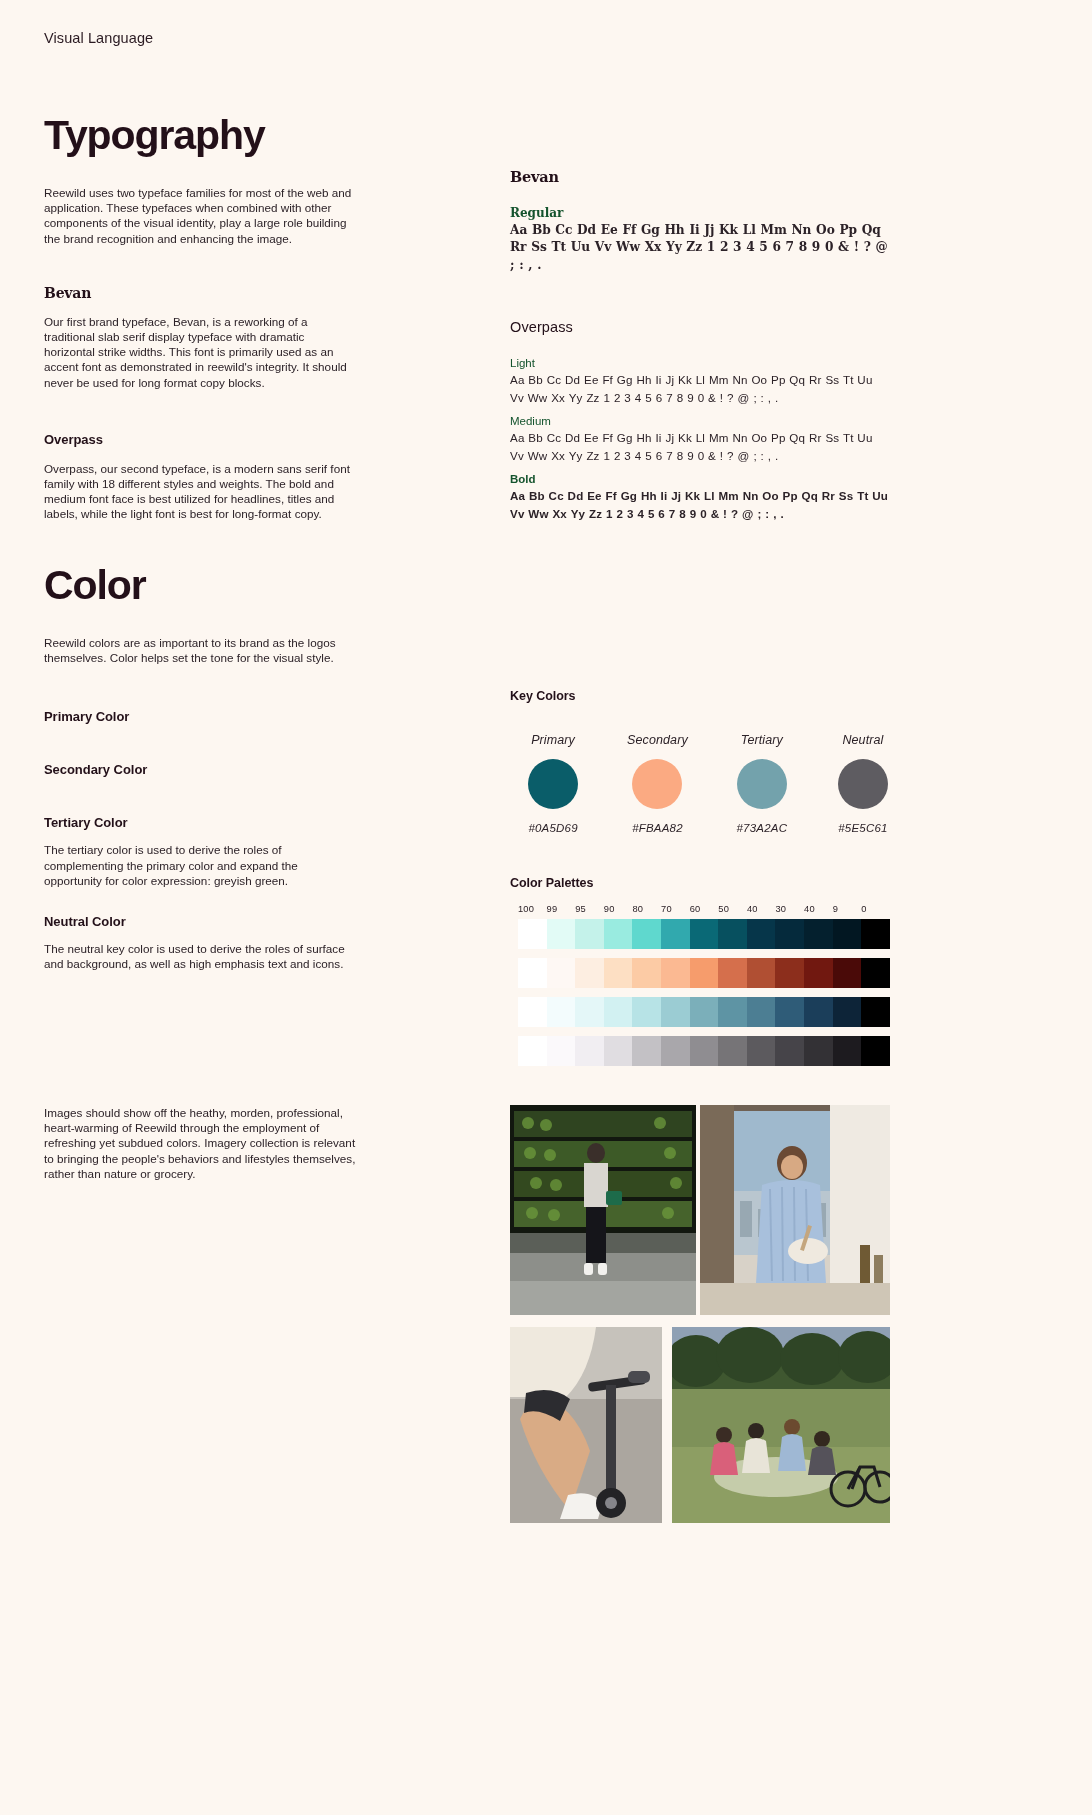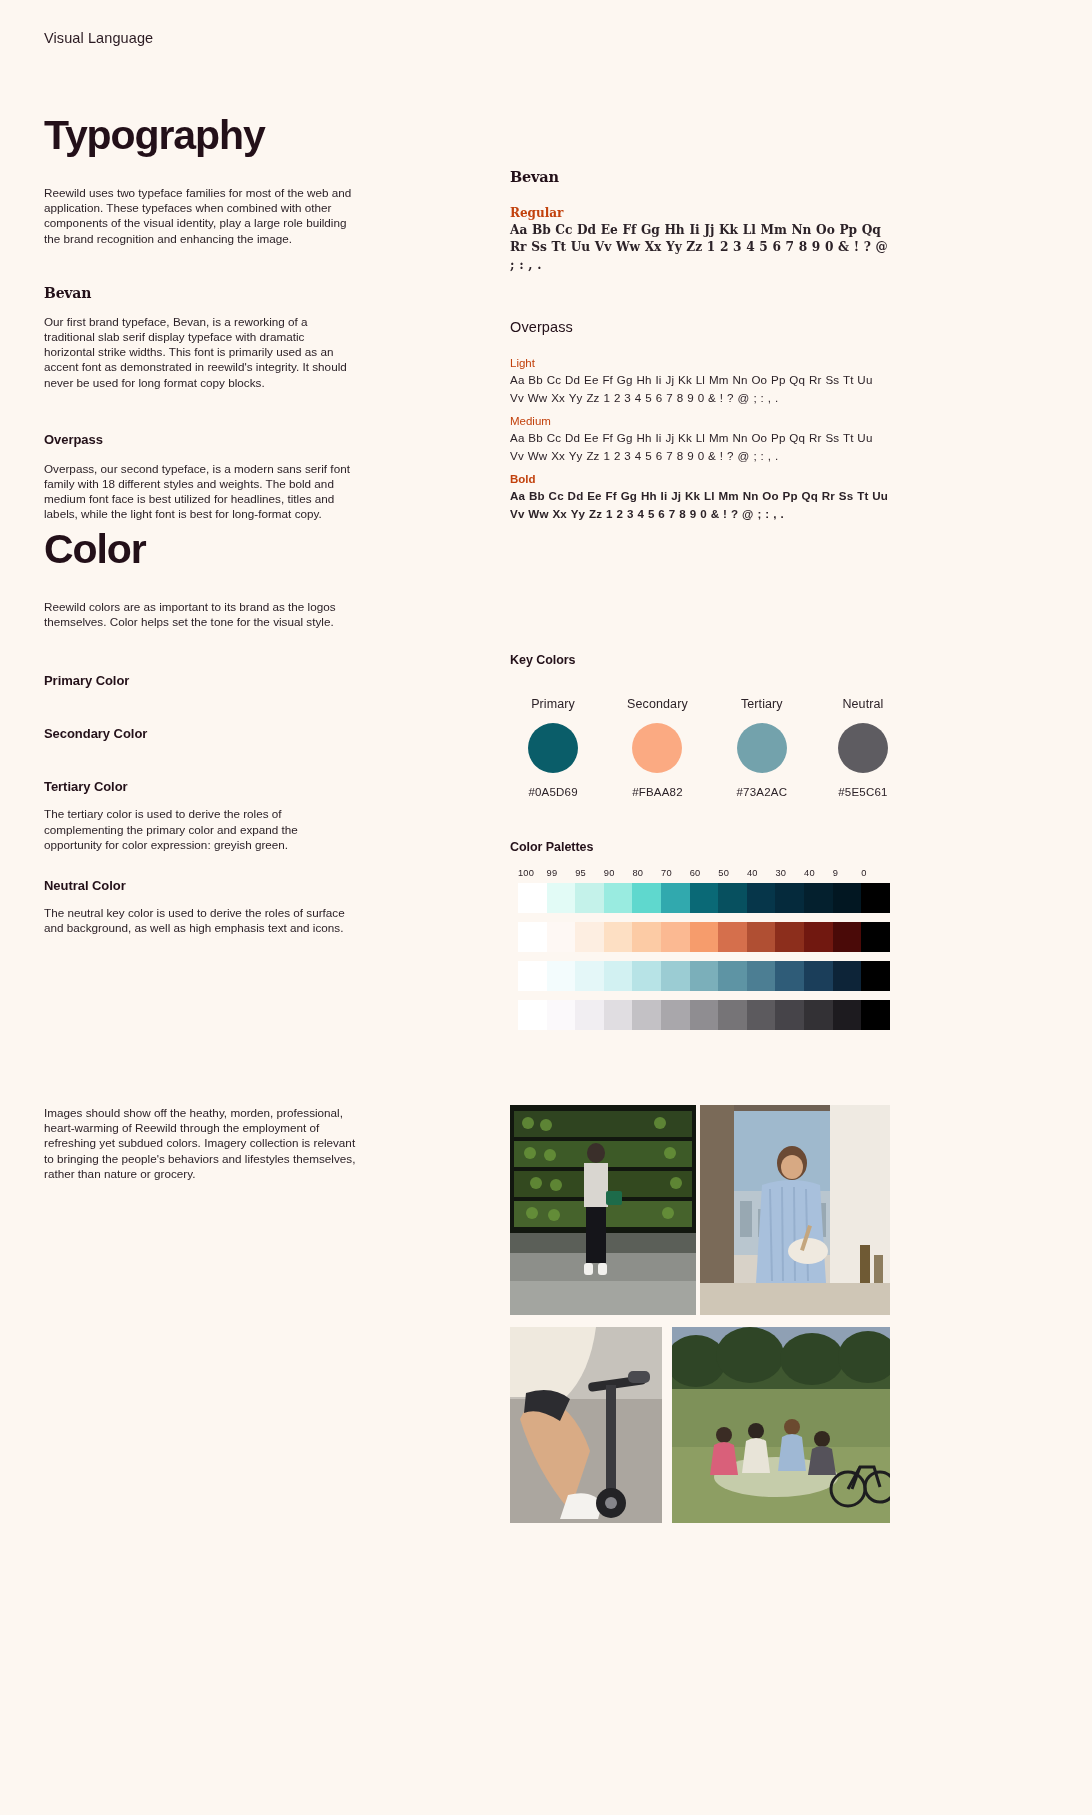"Regular" .weight-label { color: #c2410c -> #14532d }
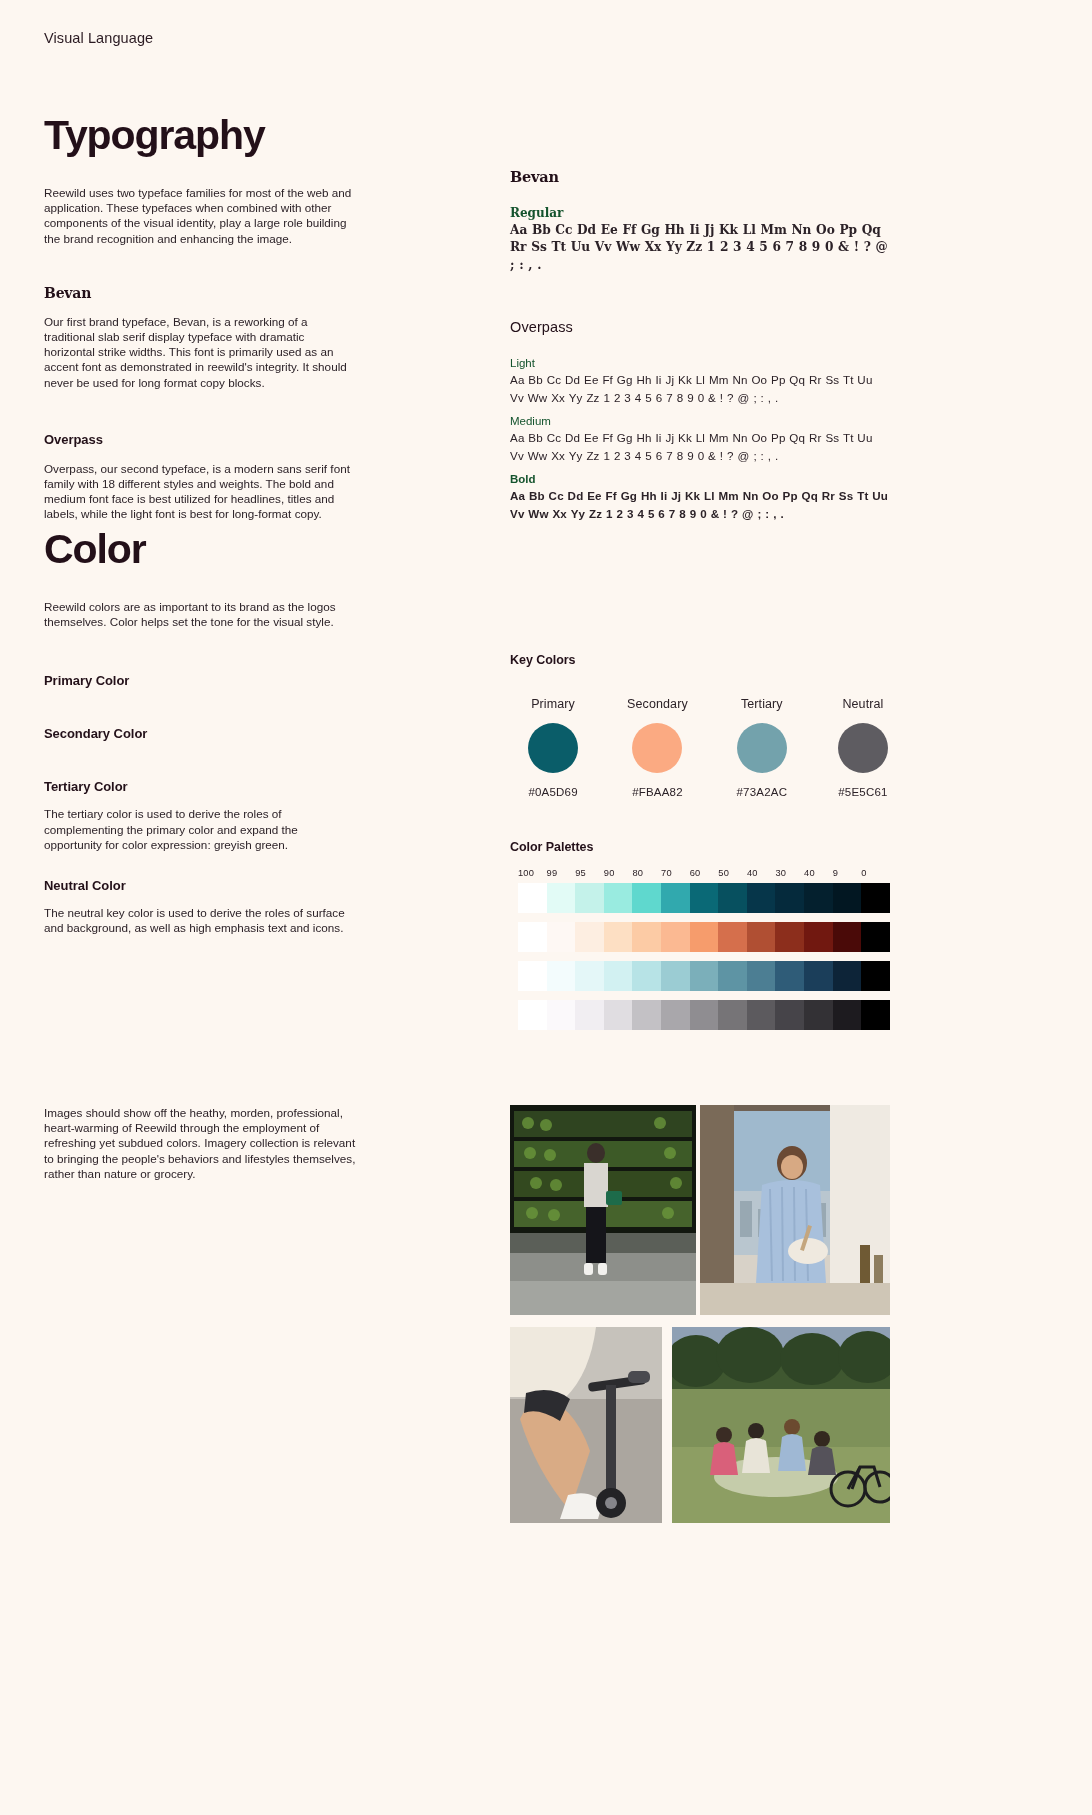"Color" div.section { top: 528px -> 564px }
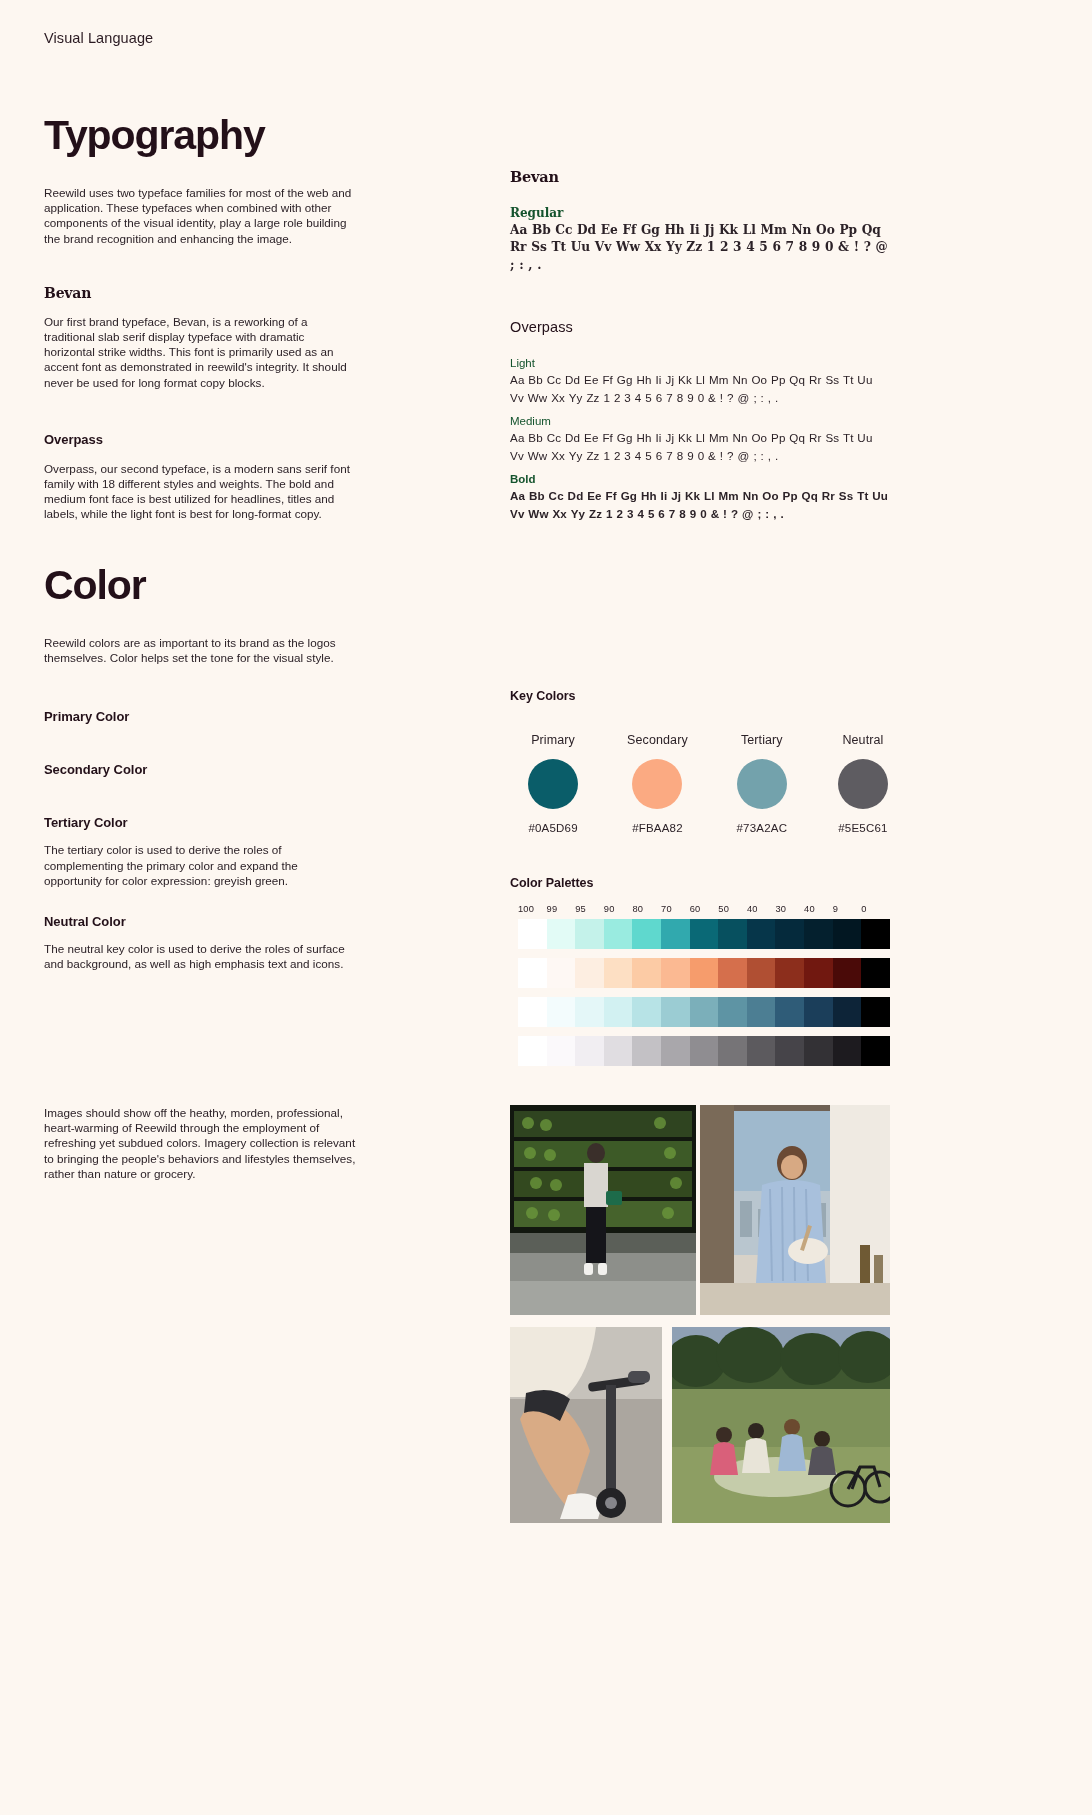"Primary" .key-colors { font-style: none -> italic }
